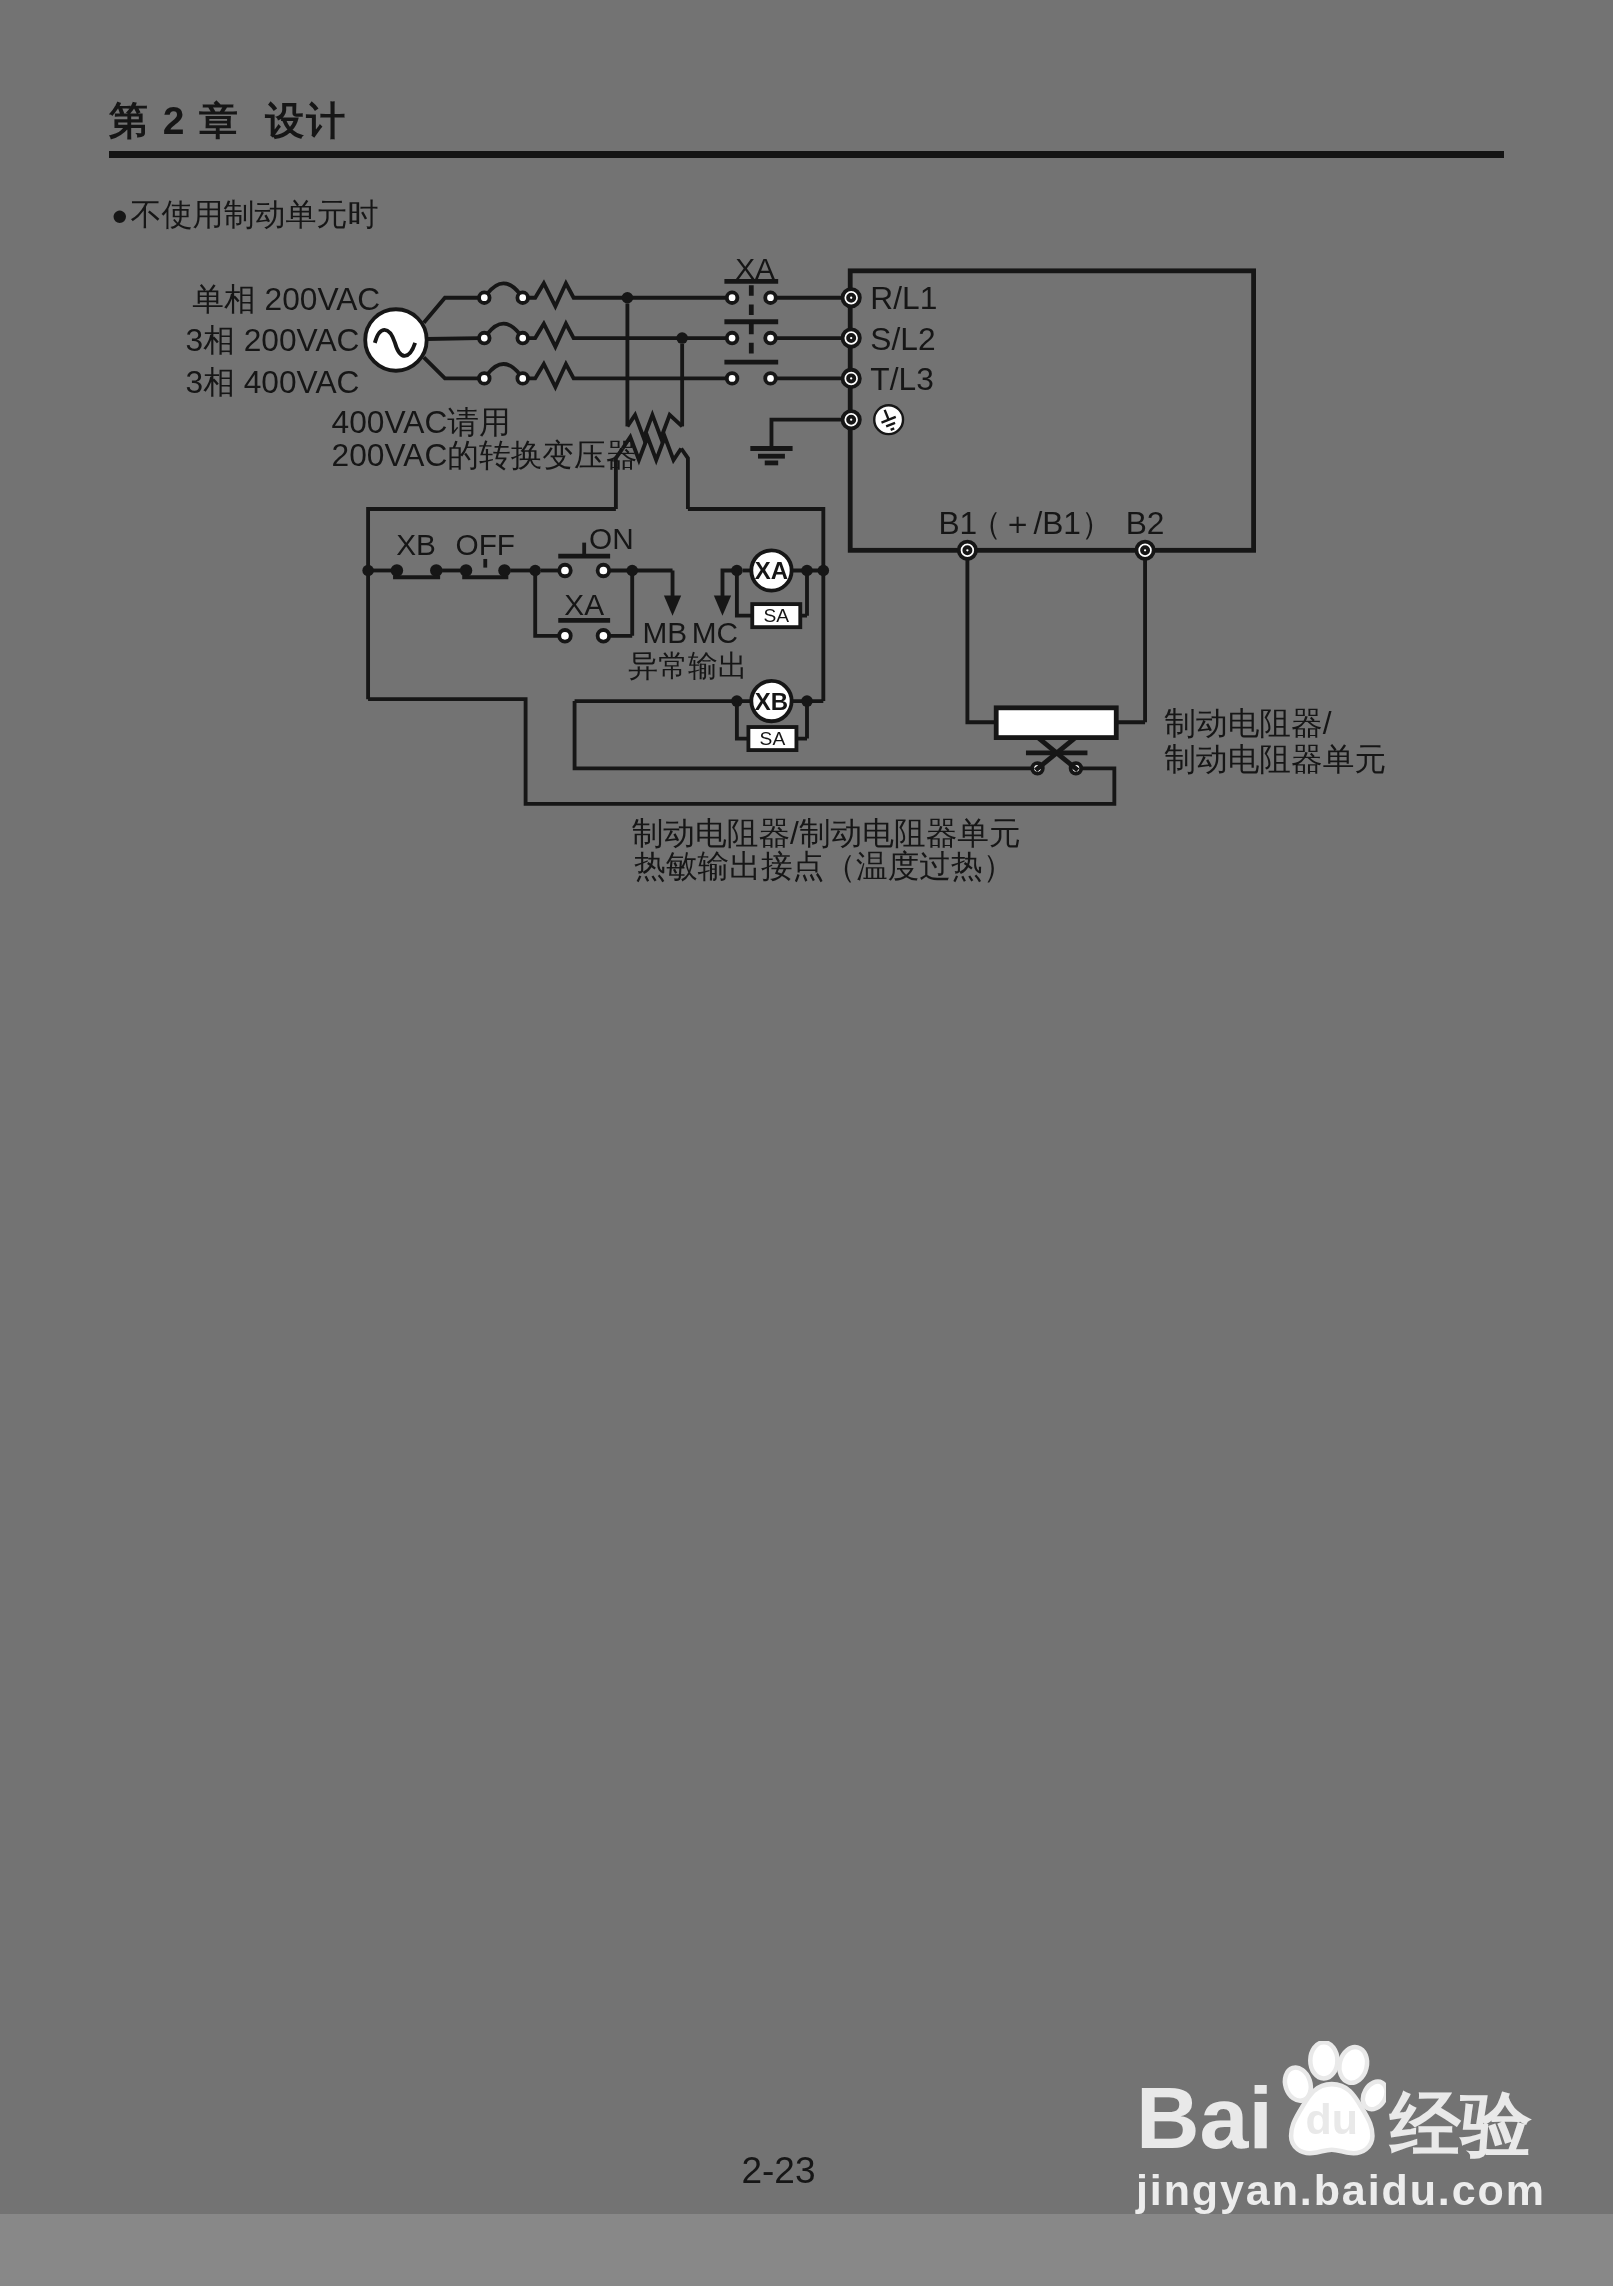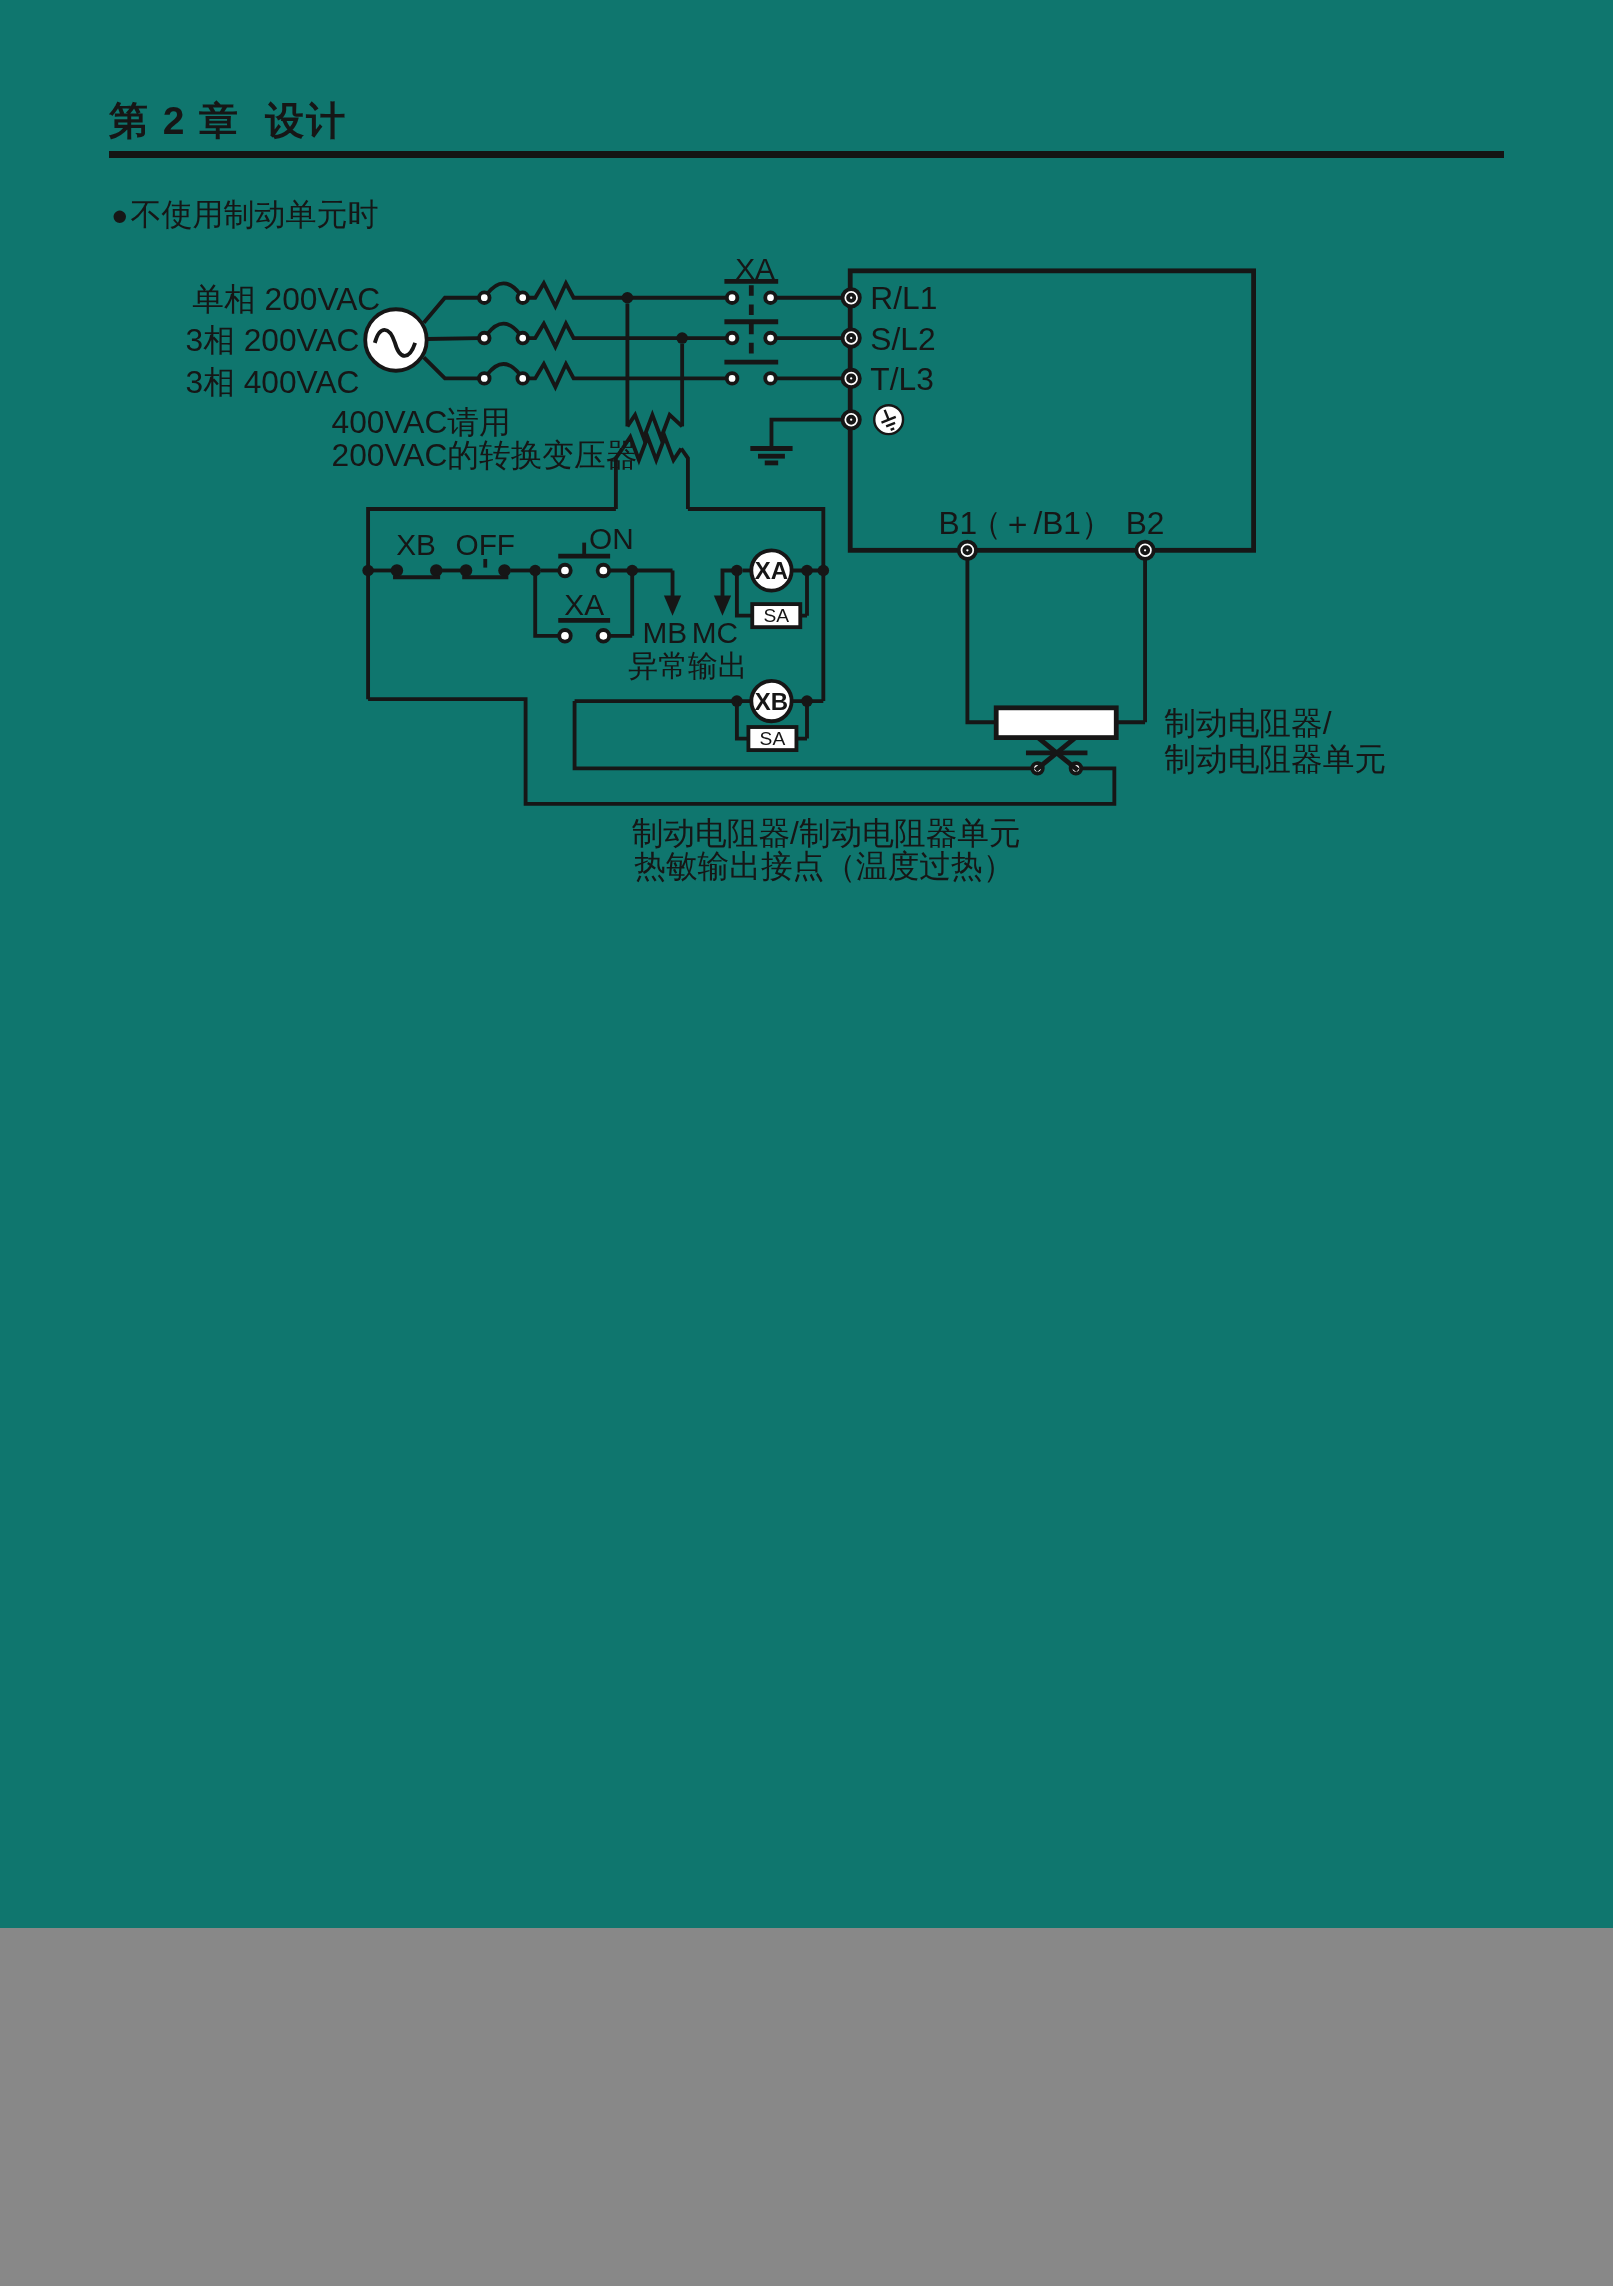"第 2 章 设计" #page { background: #0f766e -> #737373; height: 1928px -> 2214px }
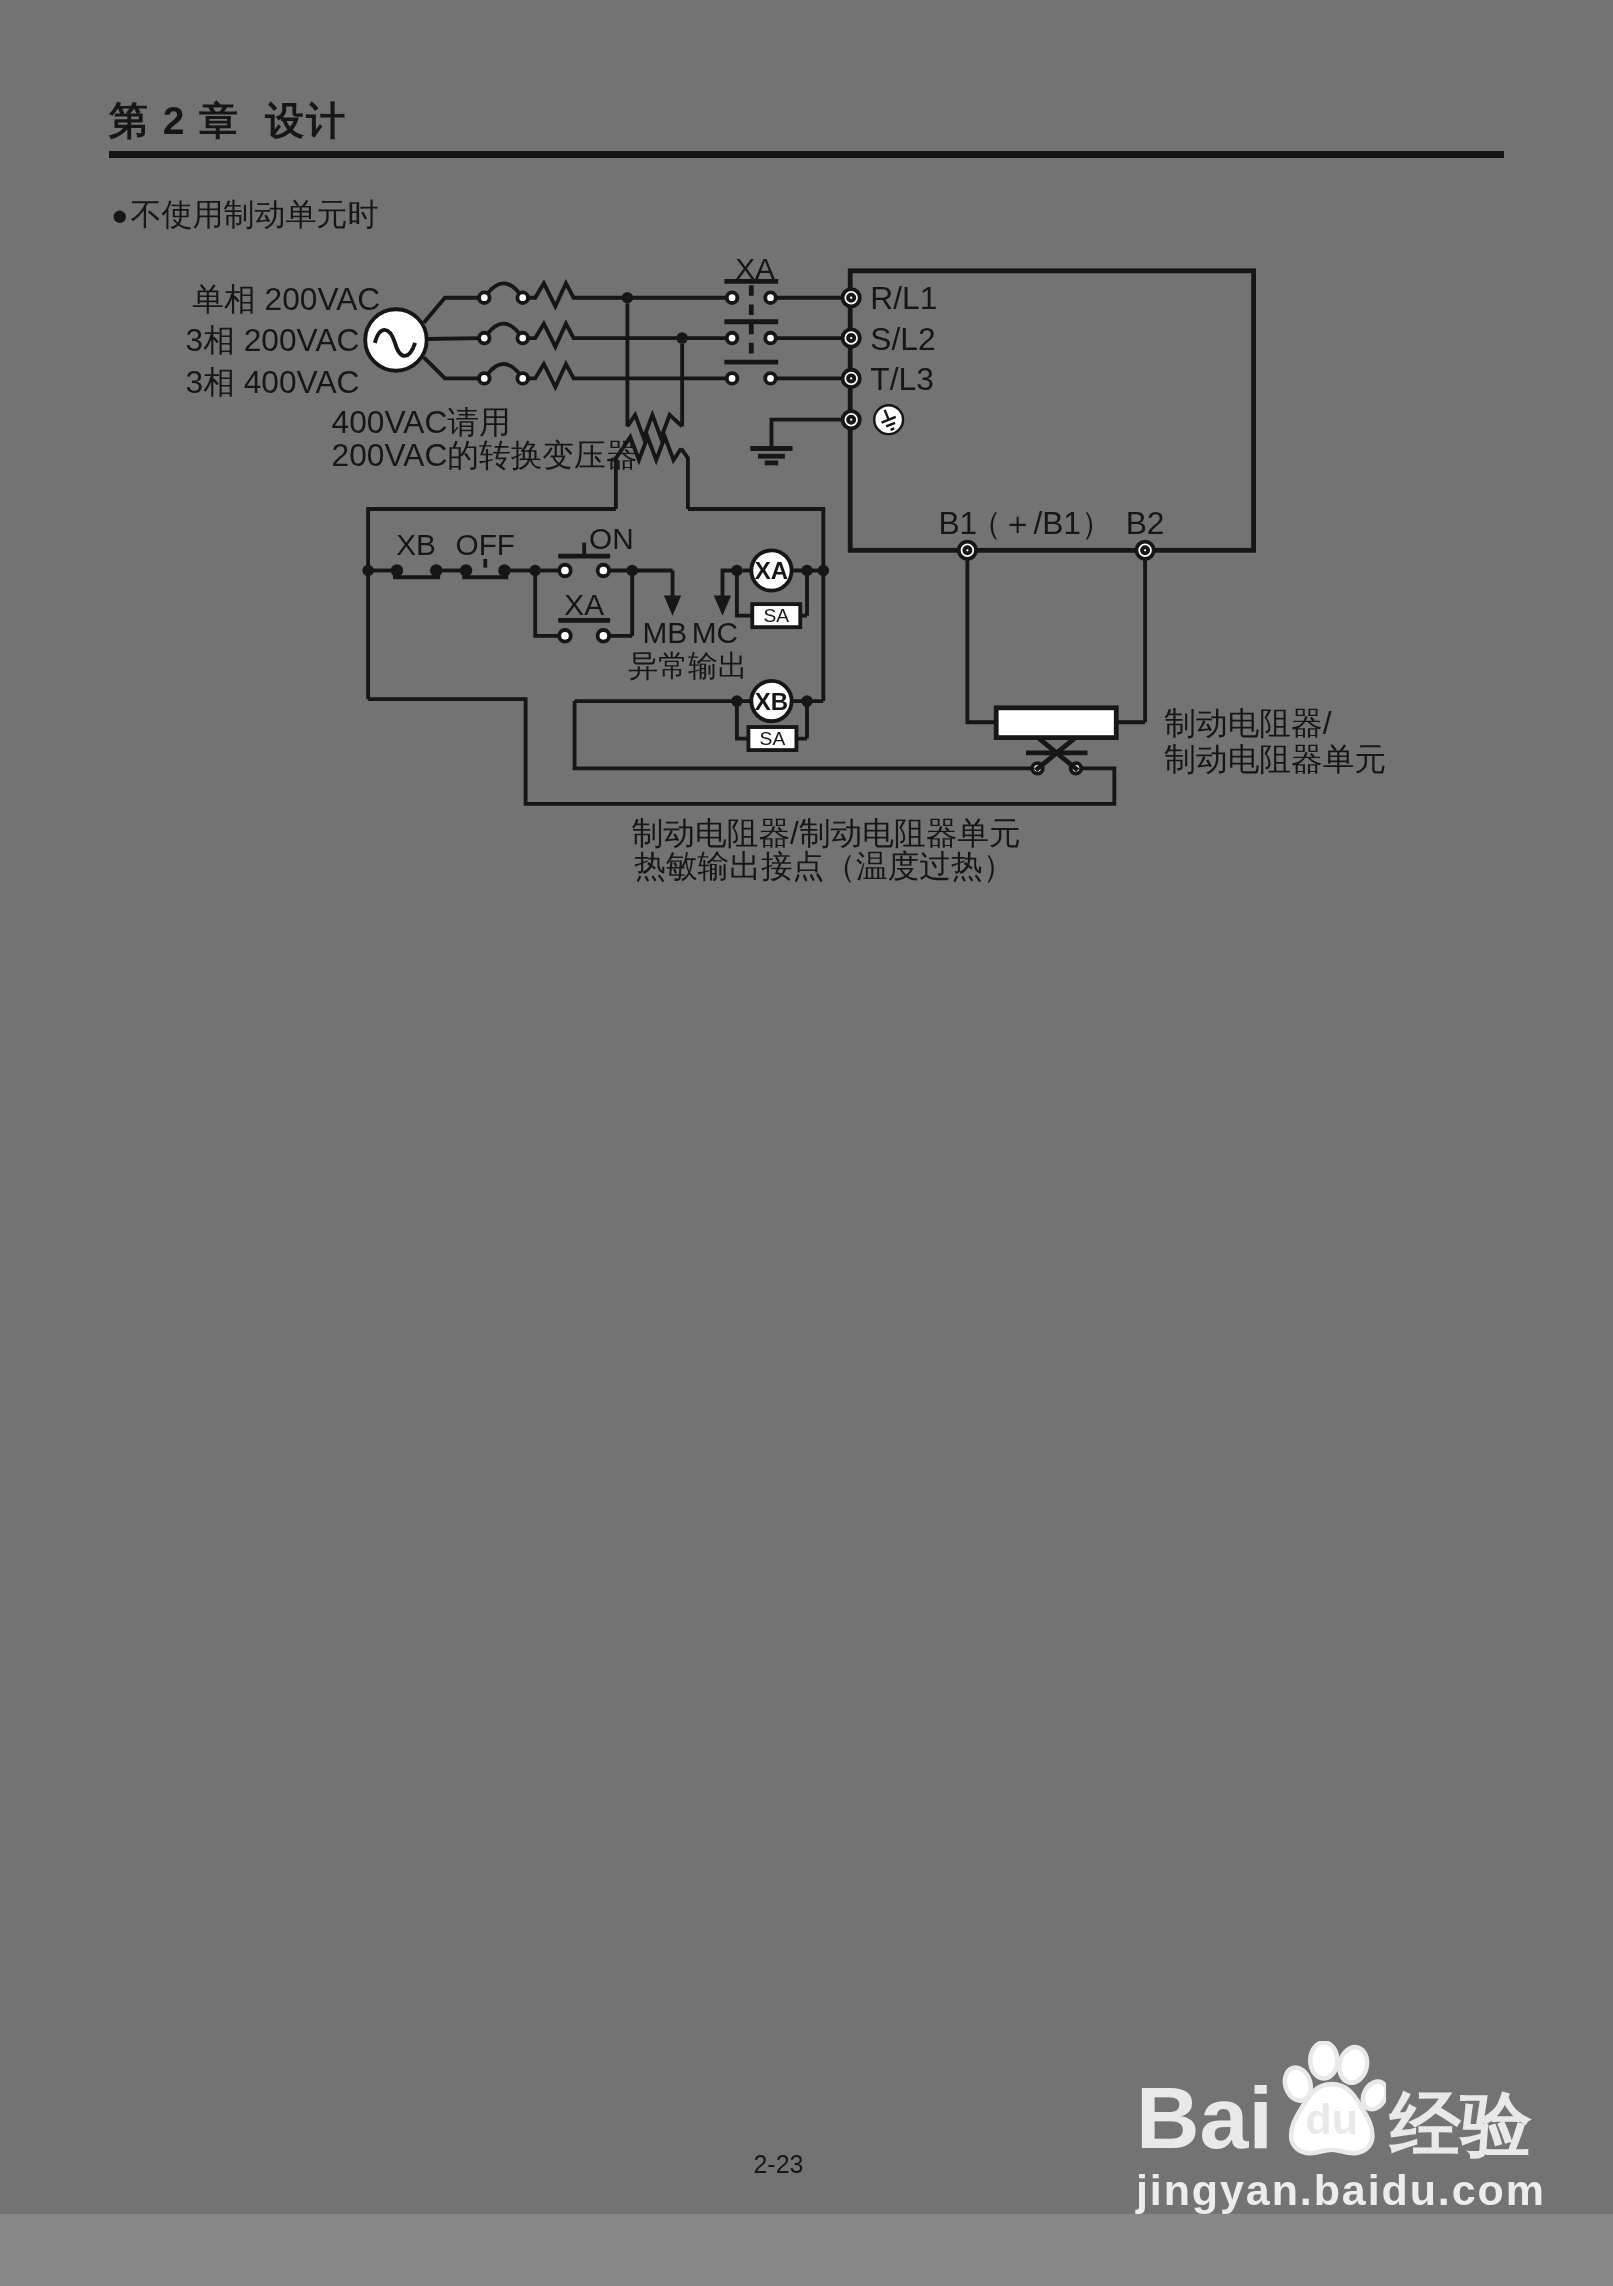"2-23" #page-number { font-size: 25px -> 37px }
